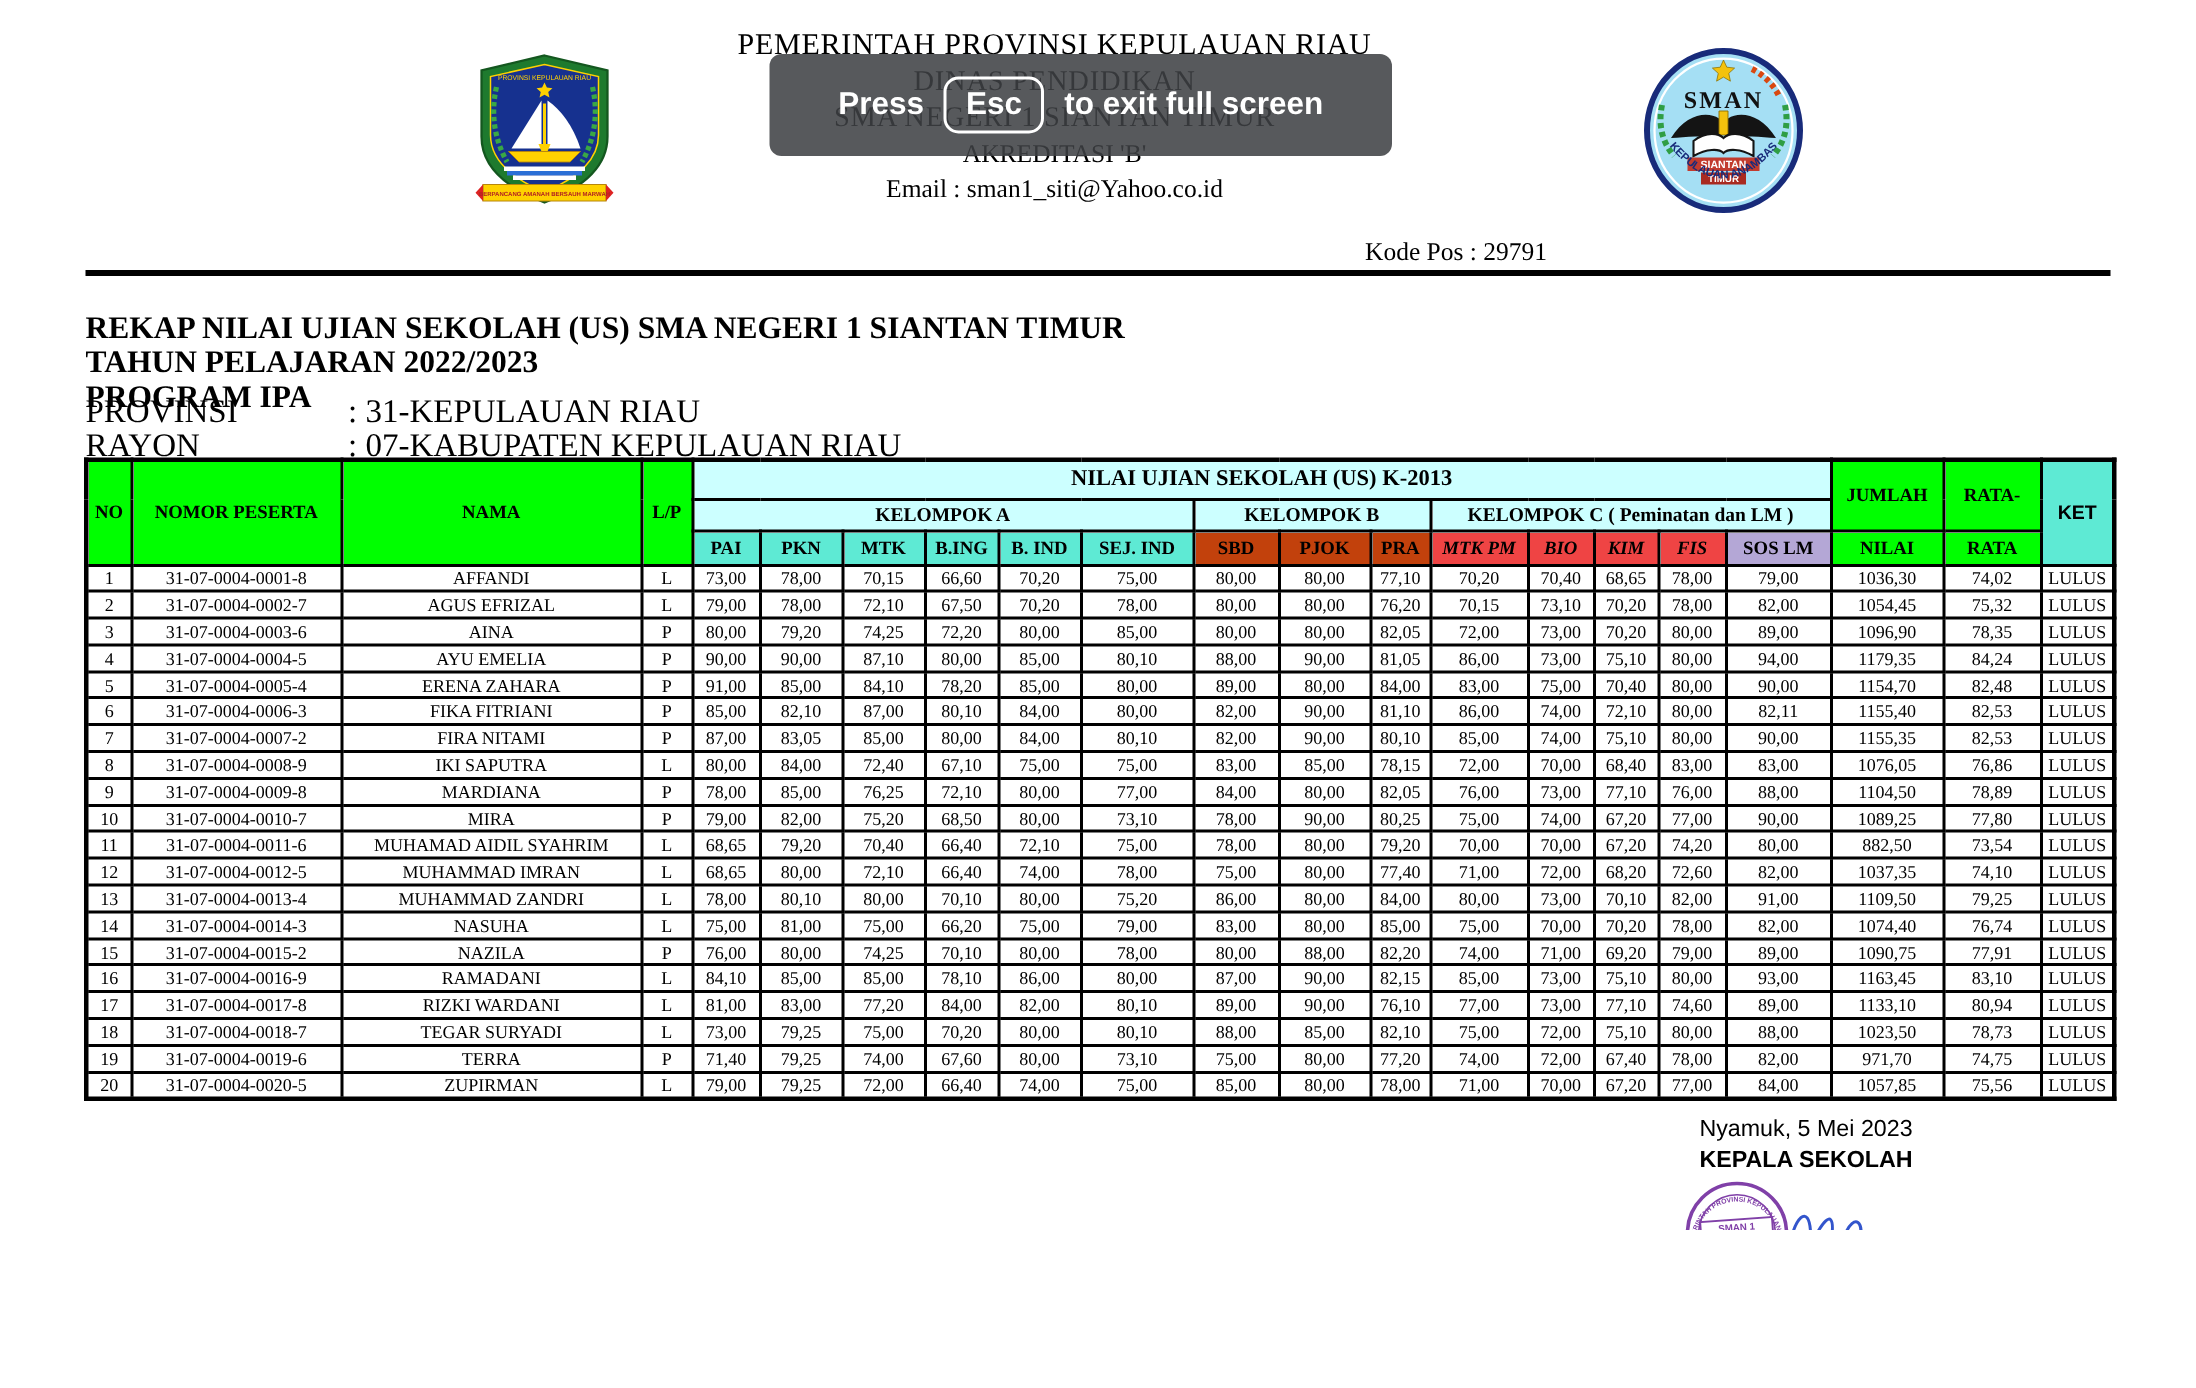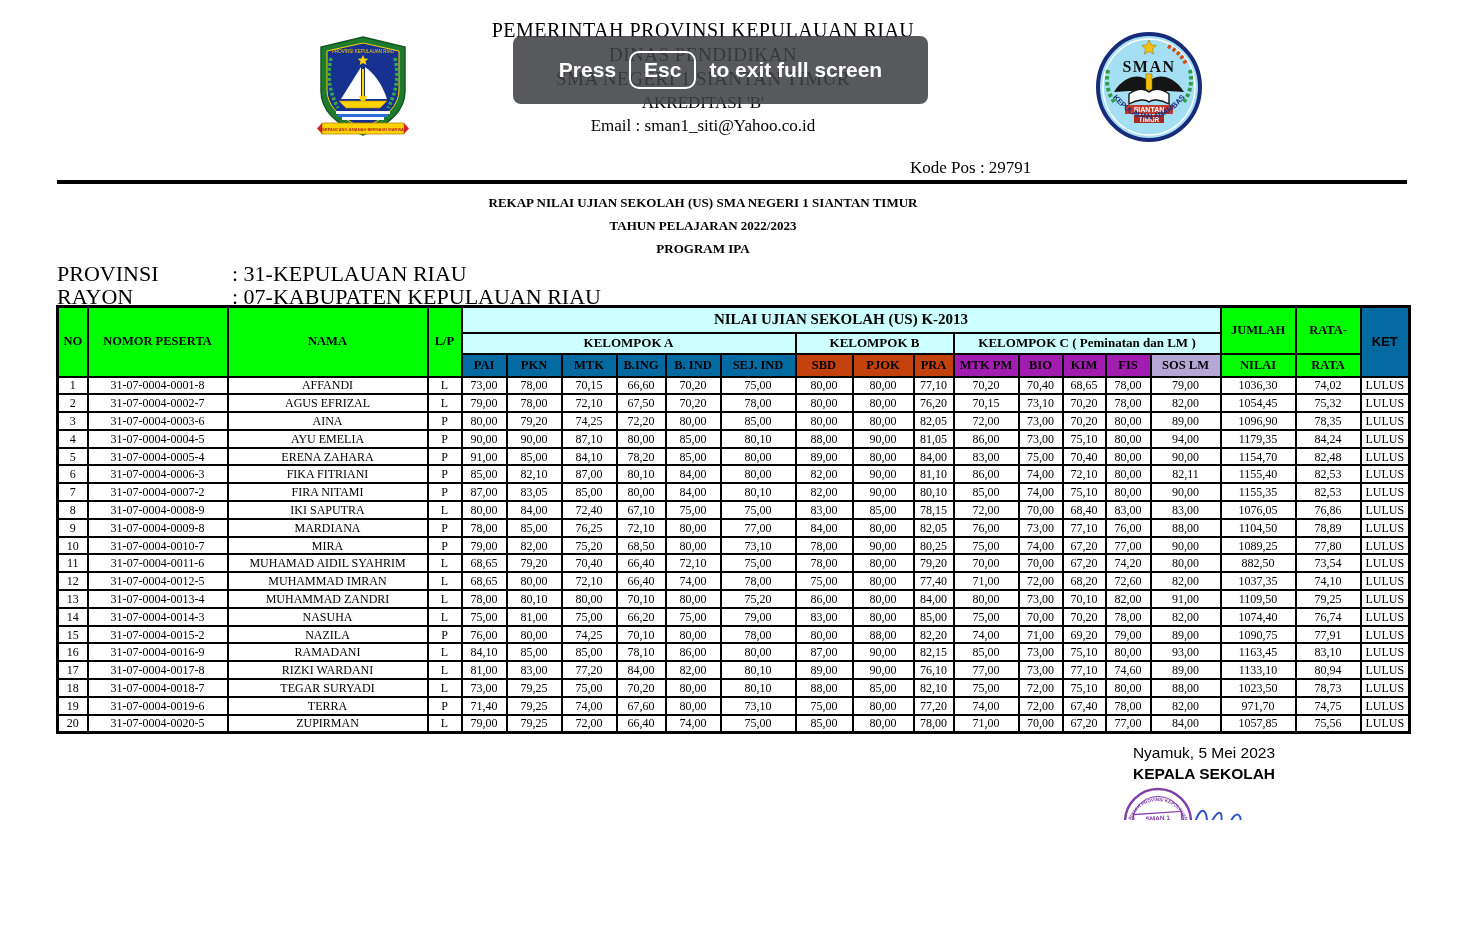"REKAP NILAI UJIAN SEKOLAH (US)" .titles { font-size: 13px -> 21px; text-align: center -> none; top: 191px -> 207px }
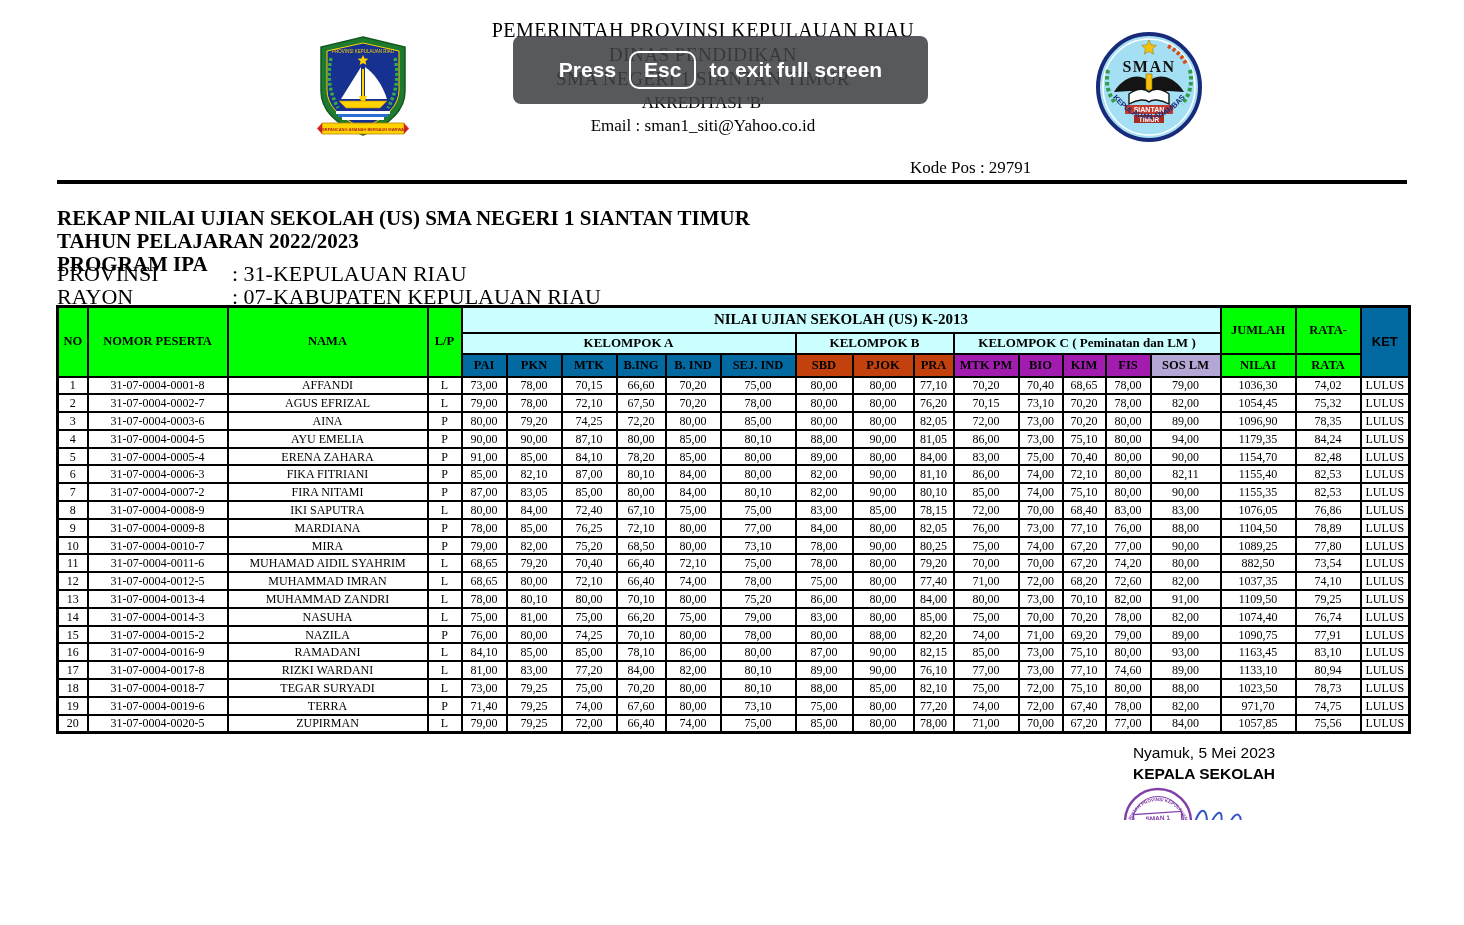"KET" .bg-yellow { background: #0369a1 -> #5eead4 }
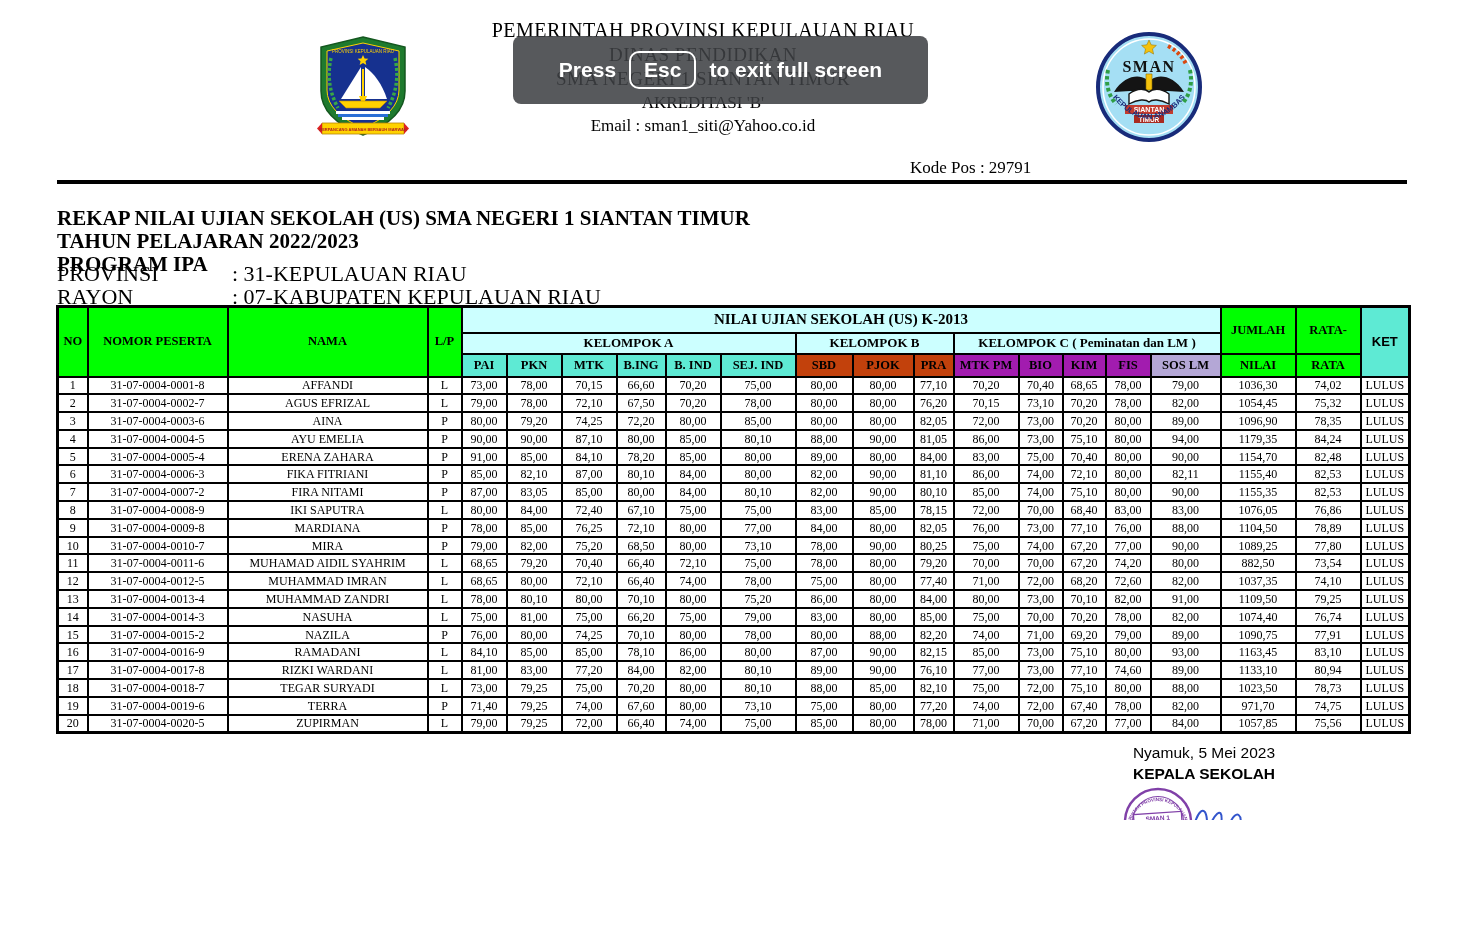"MTK PM" .bg-red { background: #a21caf -> #ef4444; font-style: none -> italic }
